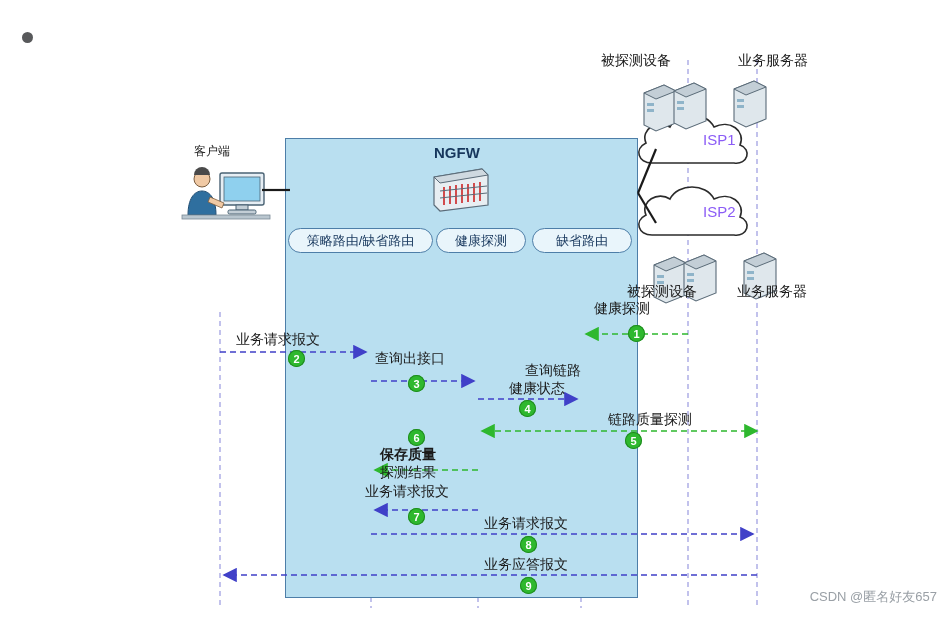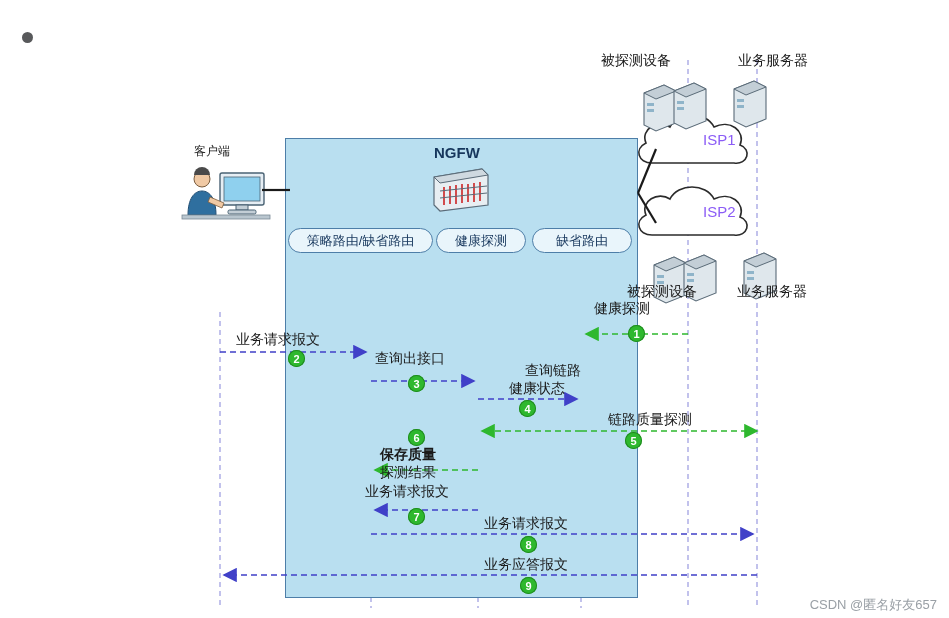"CSDN @匿名好友657" #watermark { bottom: 4px -> 12px }
